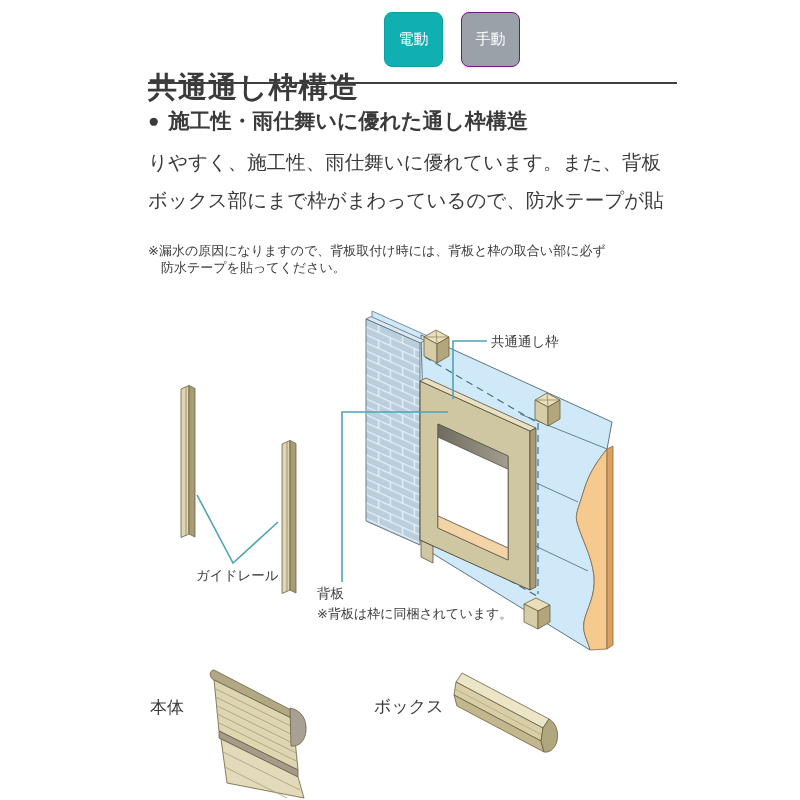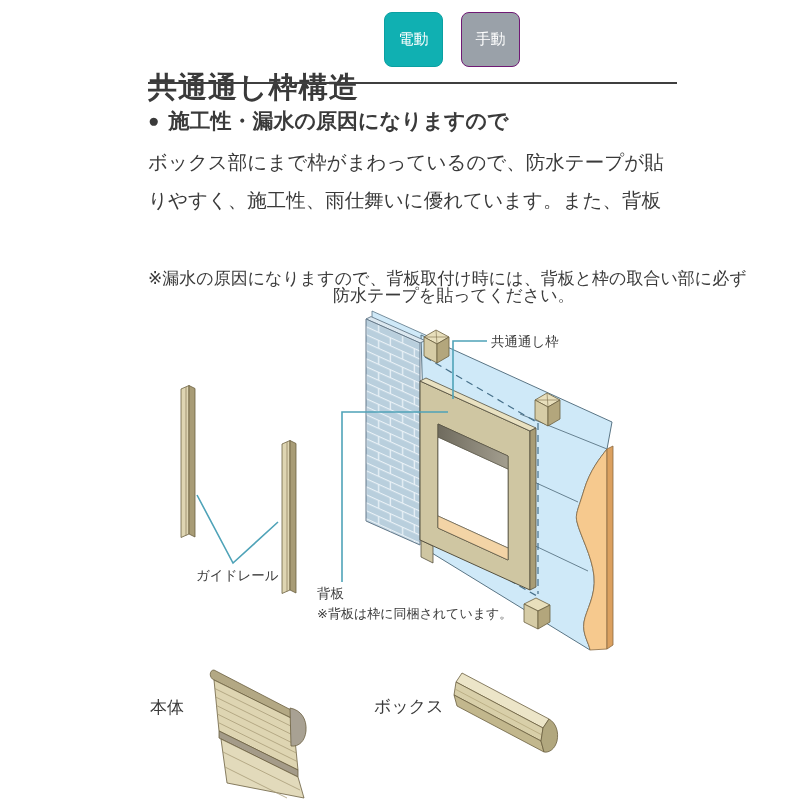"施工性・漏水の原因になりますので" span { text: 漏水の原因になりますので -> 雨仕舞いに優れた通し枠構造 }
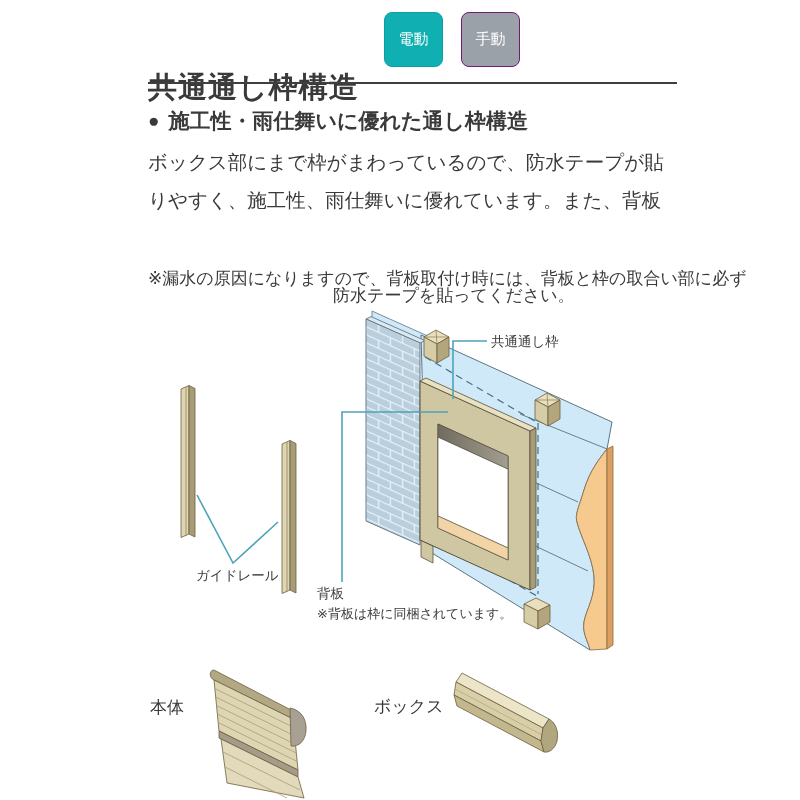"ボックス部にまで枠がまわっているので、防水テープが貼" div { order: before "りやすく、施工性、雨仕舞いに優れています。また、背板" -> after "りやすく、施工性、雨仕舞いに優れています。また、背板" }
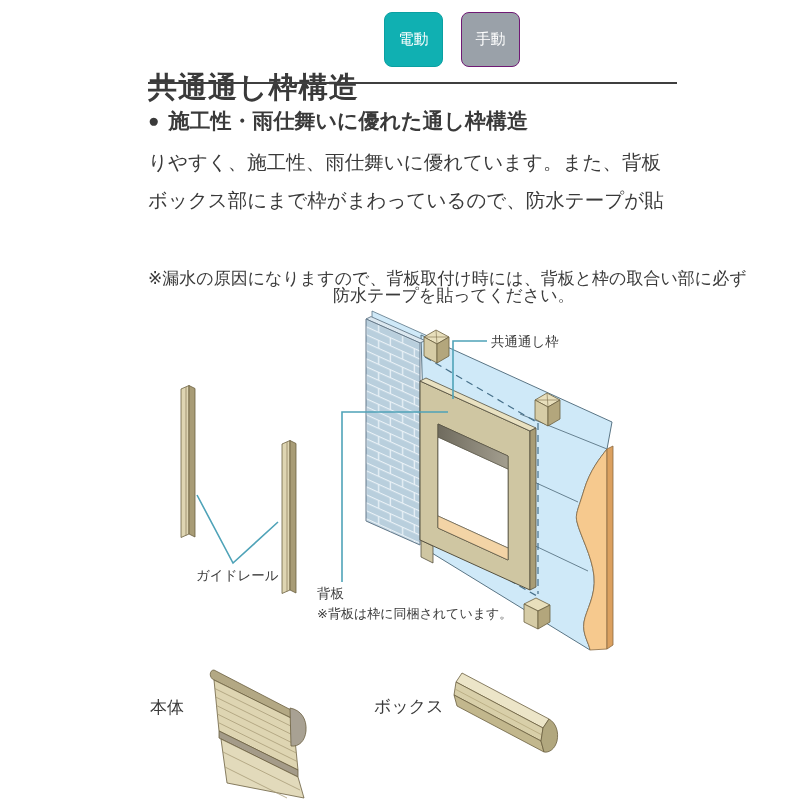"※漏水の原因になりますので、背板取付け時には、背板と枠の取合い部に必ず" .note-text { font-size: 17px -> 13px; text-align: center -> none; top: 270px -> 242px }
